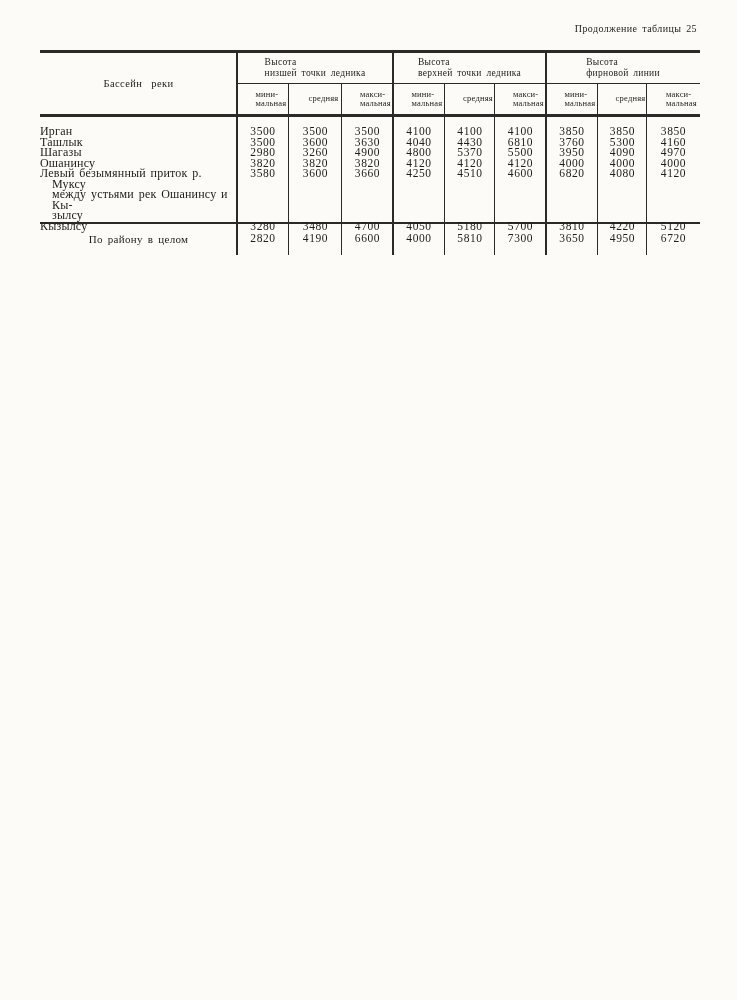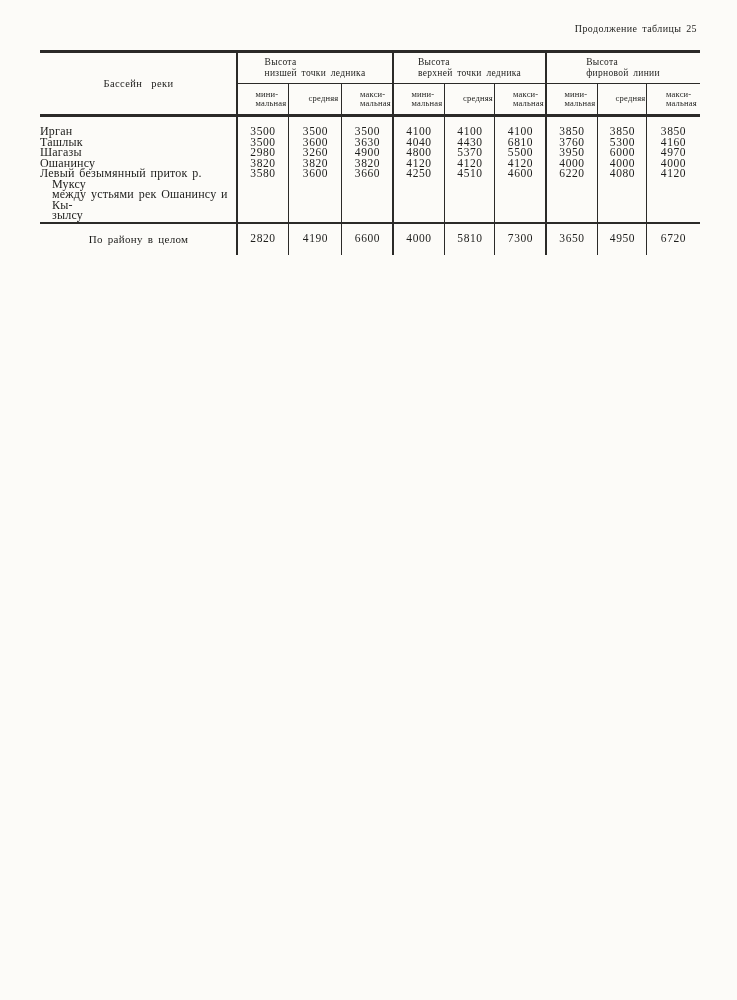"6000" div.cell { text: 6000 -> 4090 }
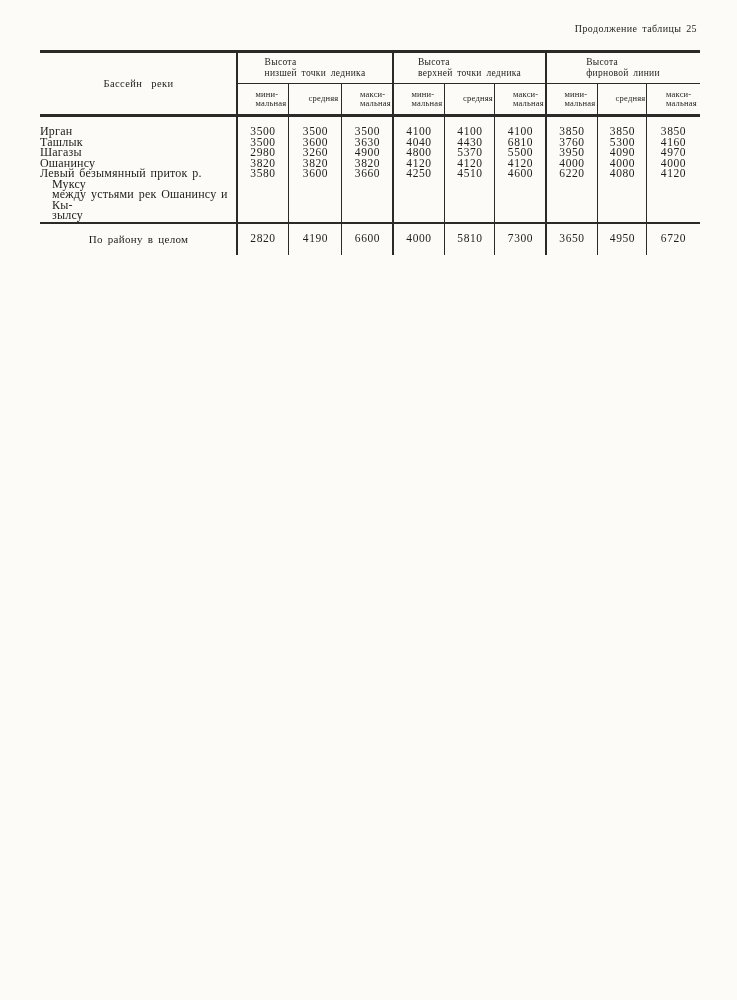"6220" div.cell { text: 6220 -> 6820 }
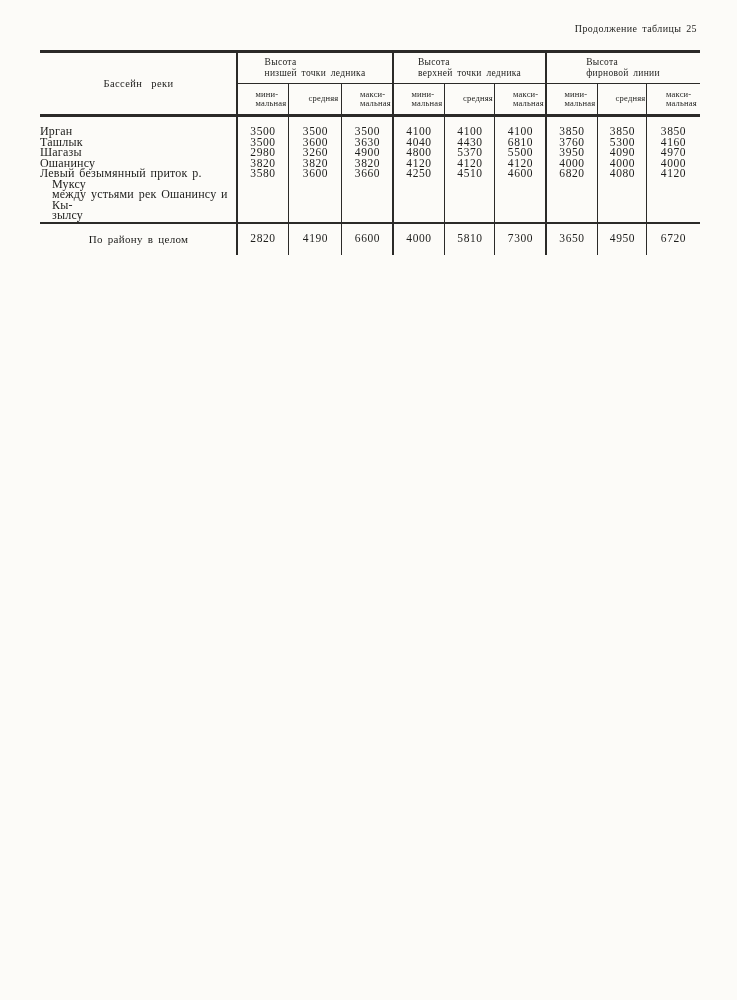"Кызылсу" div.drow { html: none -> <div> <div>Кызылсу</div> <div>3280</div> <div>3480</div> <div>4700</div> <div>4050</div> <div>5180</div> <div>5700</div> <div>3810</div> <div>4220</div> <div>5120</div> </div> }
